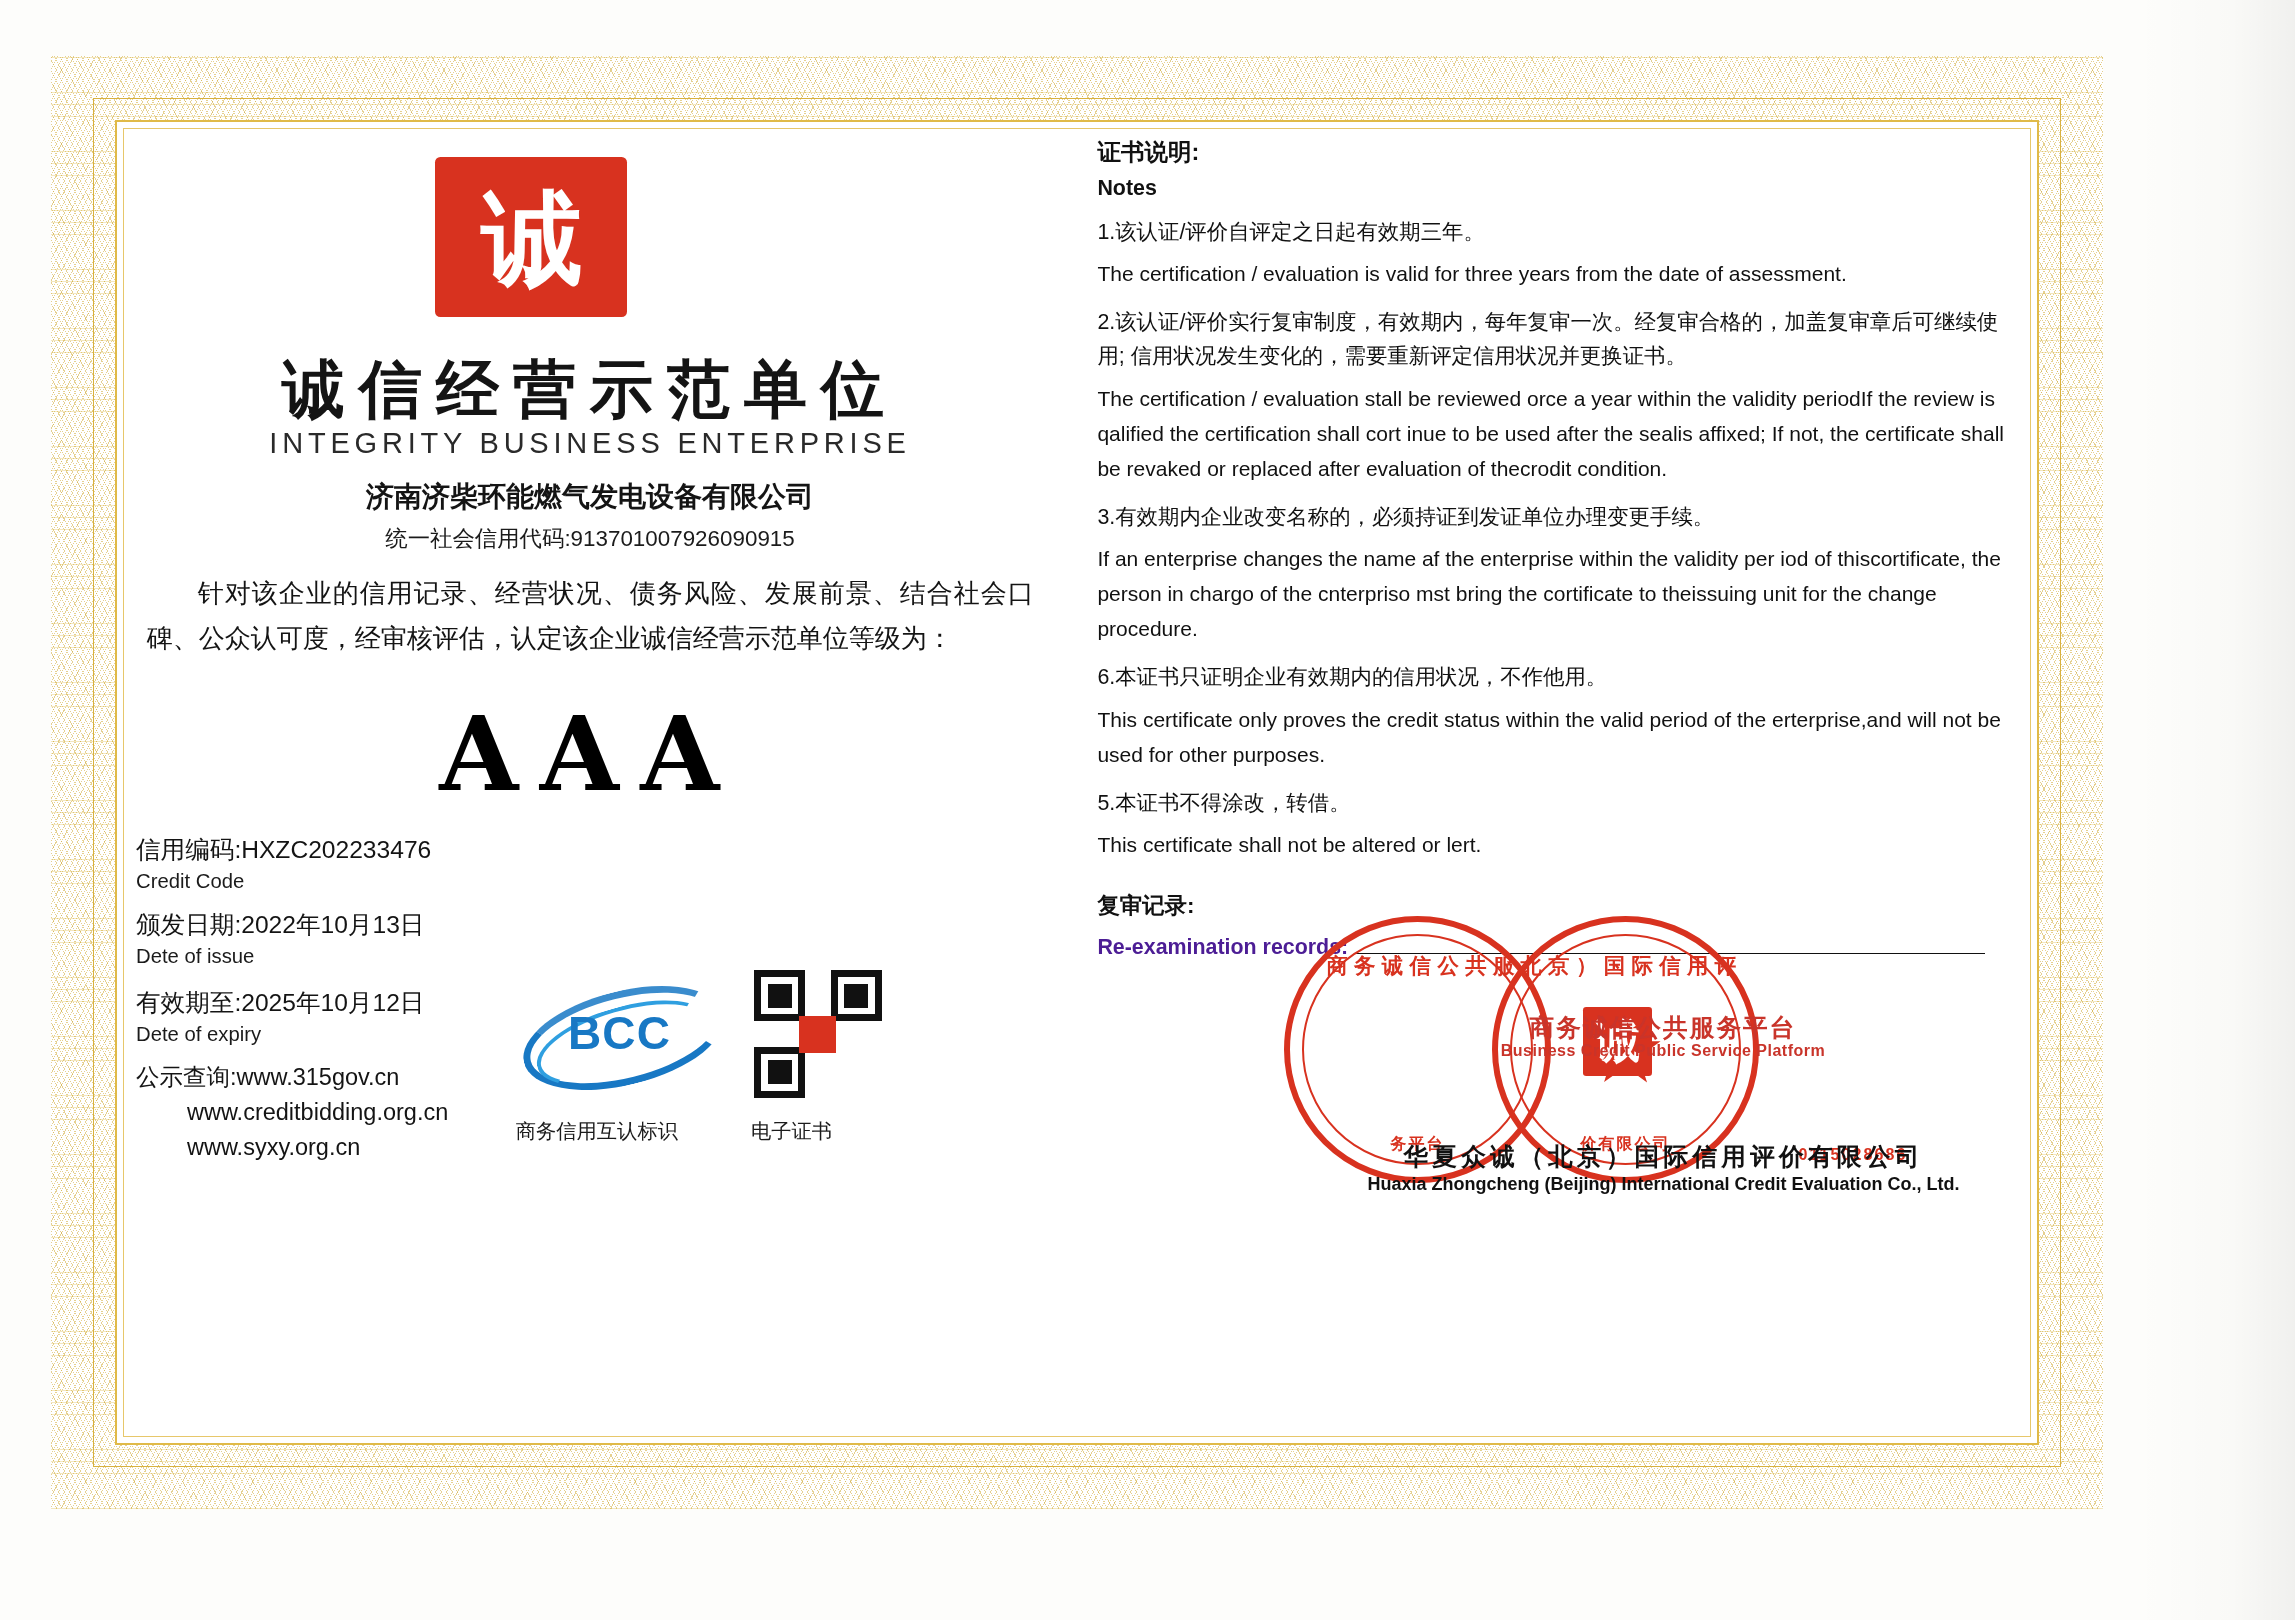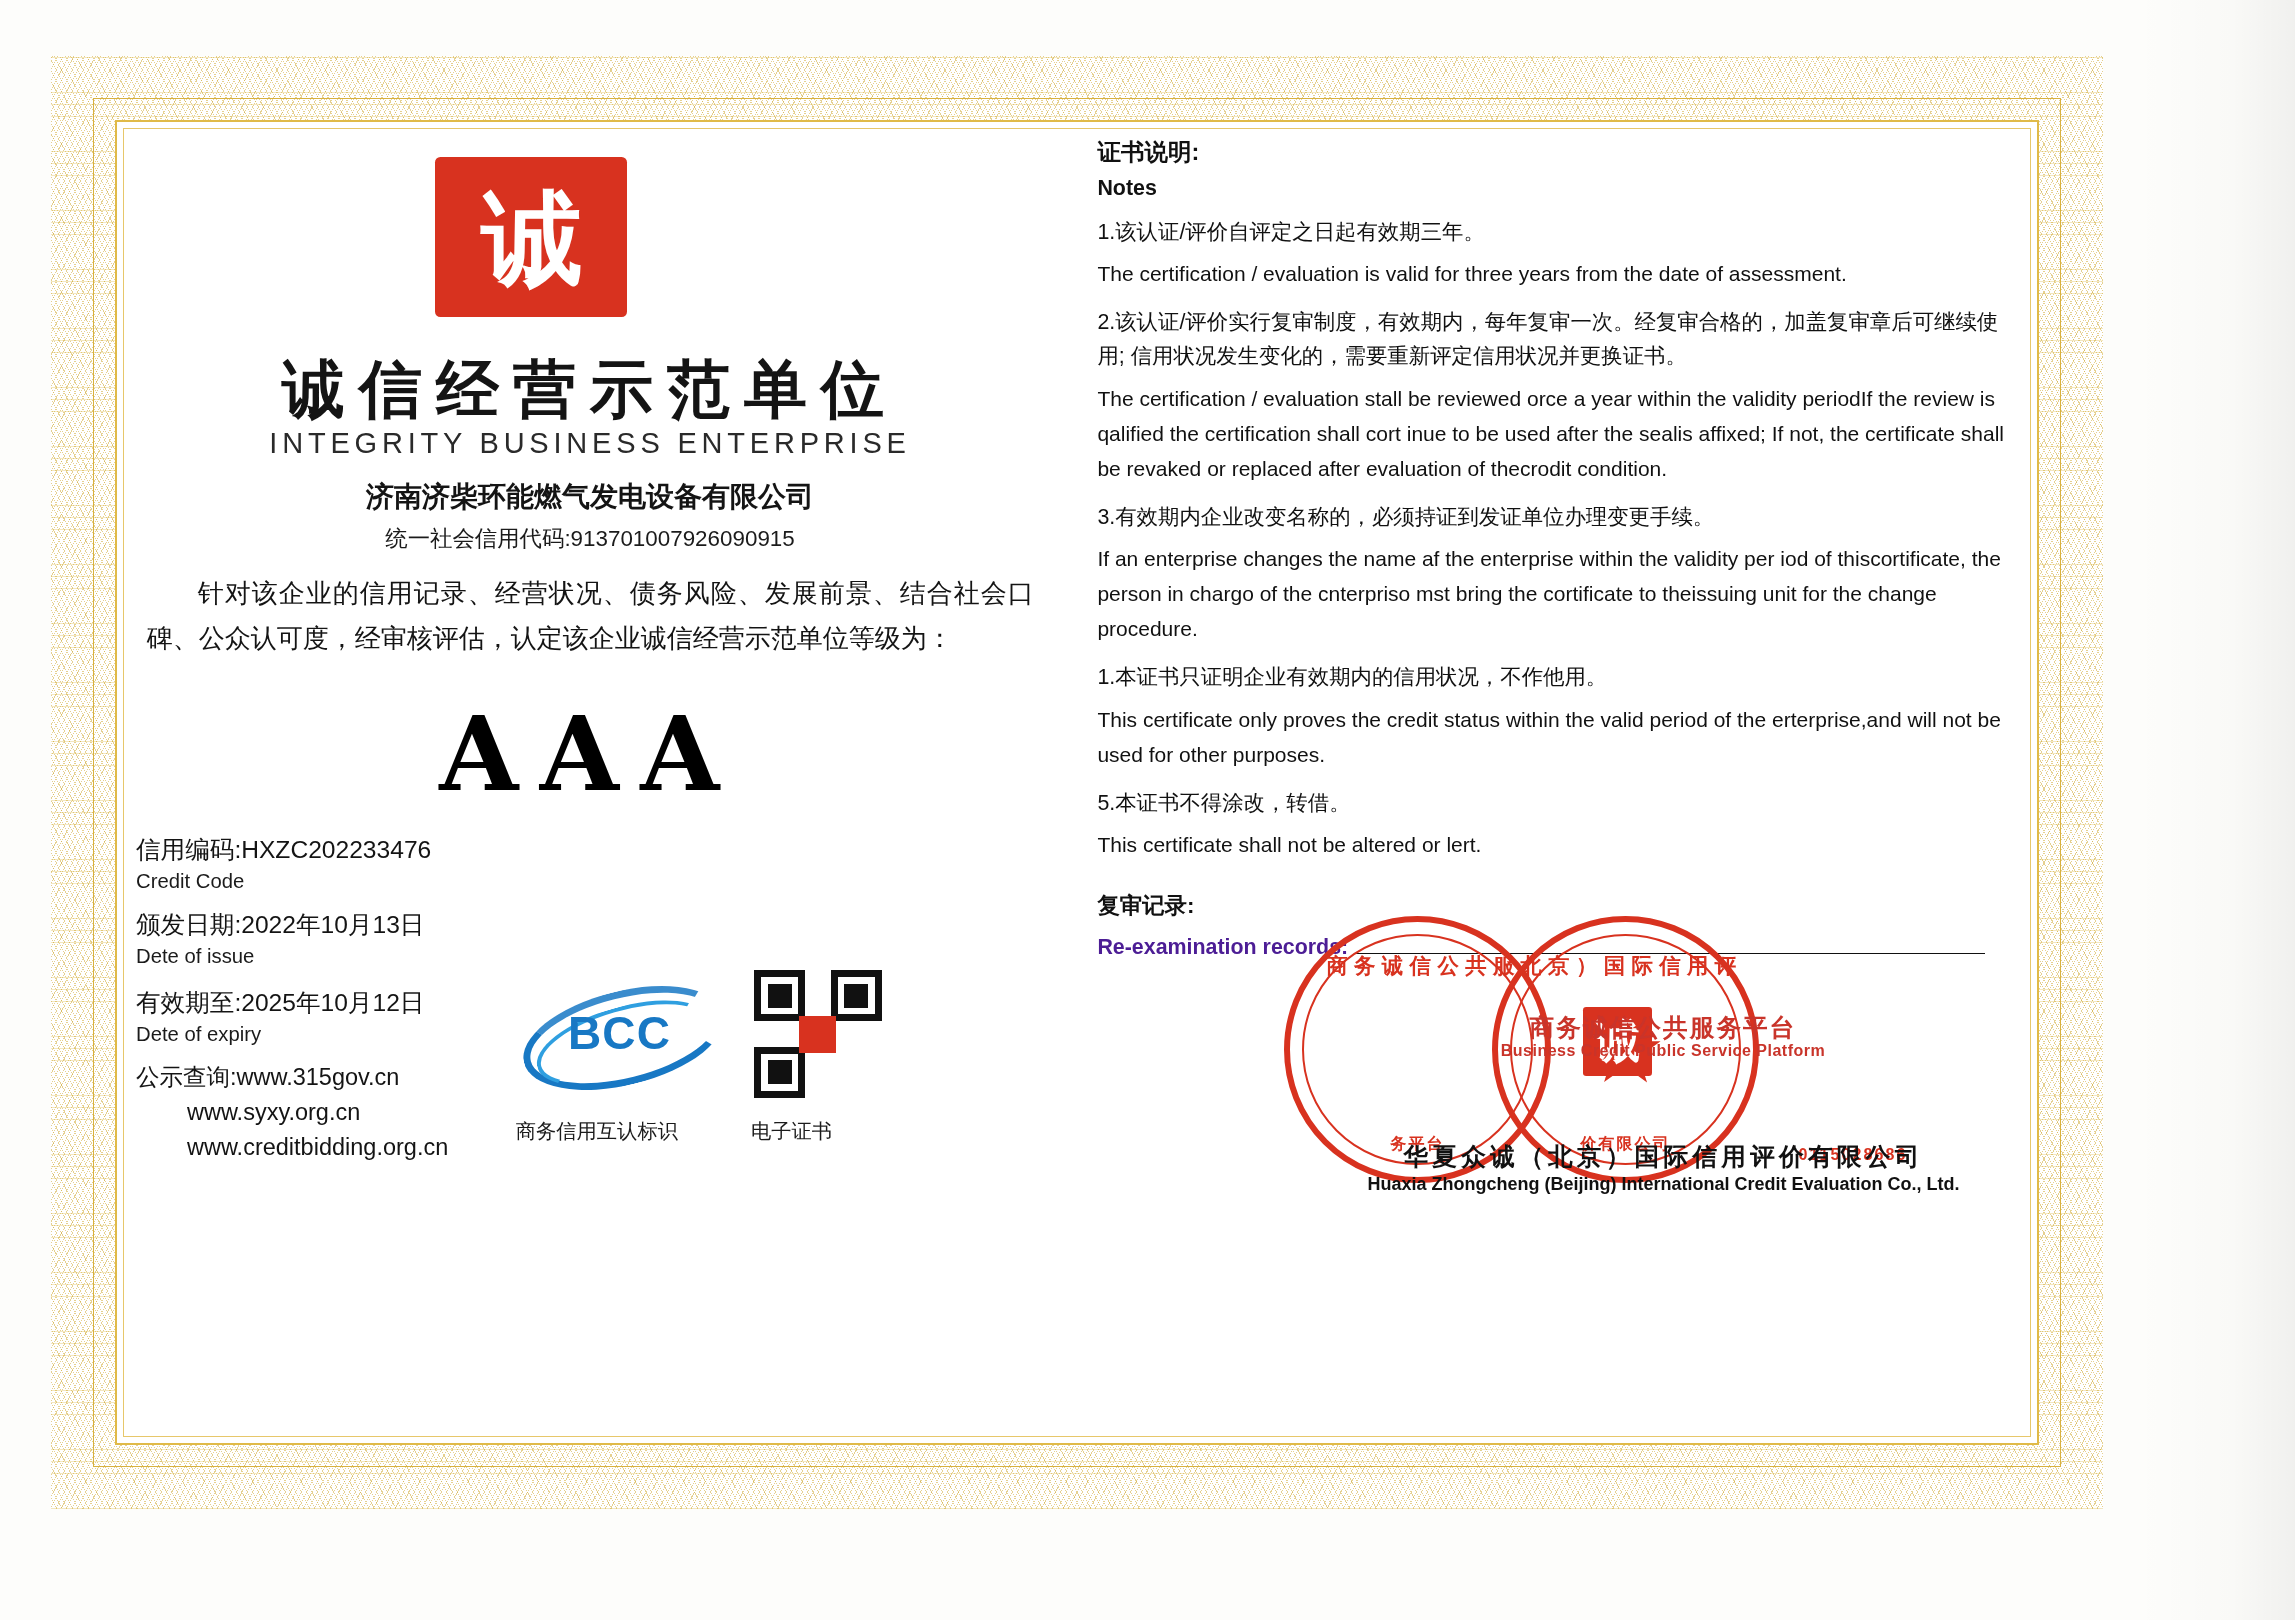"1.本证书只证明企业有效期内的信用状况，不作他用。" div.note-cn { text: 1 -> 6 }
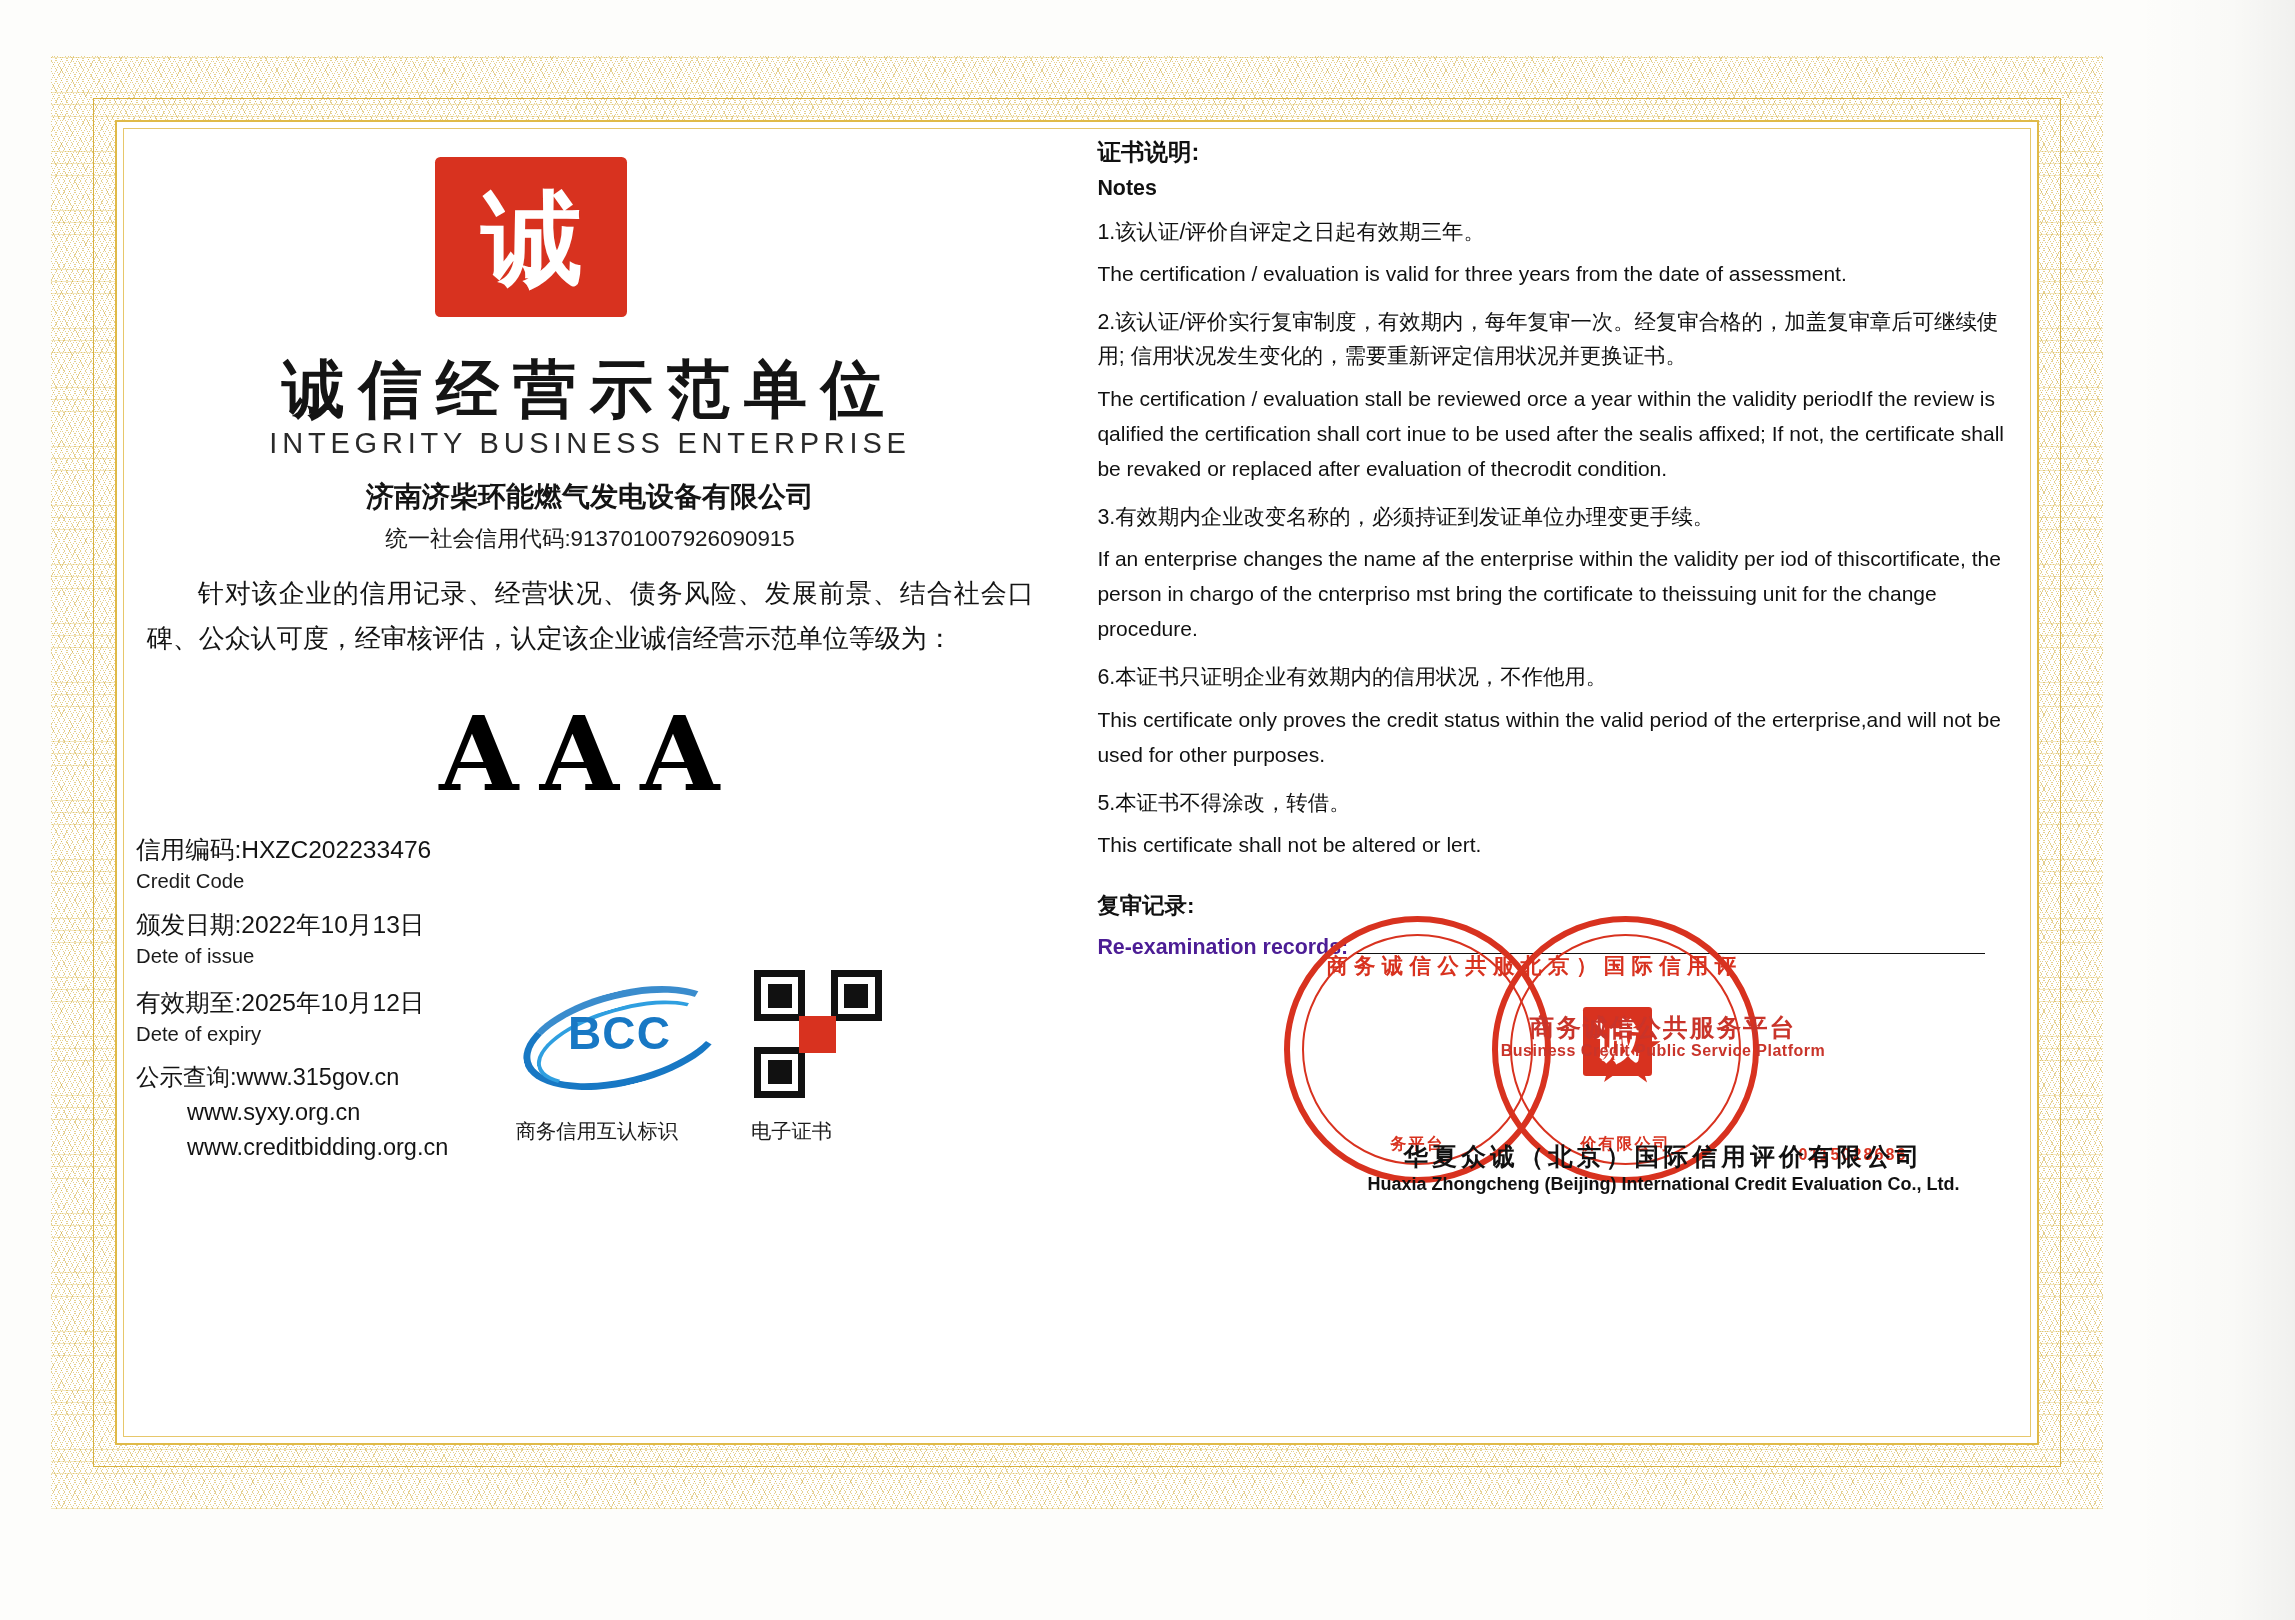"www.syxy.org.cn" div.row { order: before "www.creditbidding.org.cn" -> after "www.creditbidding.org.cn" }
